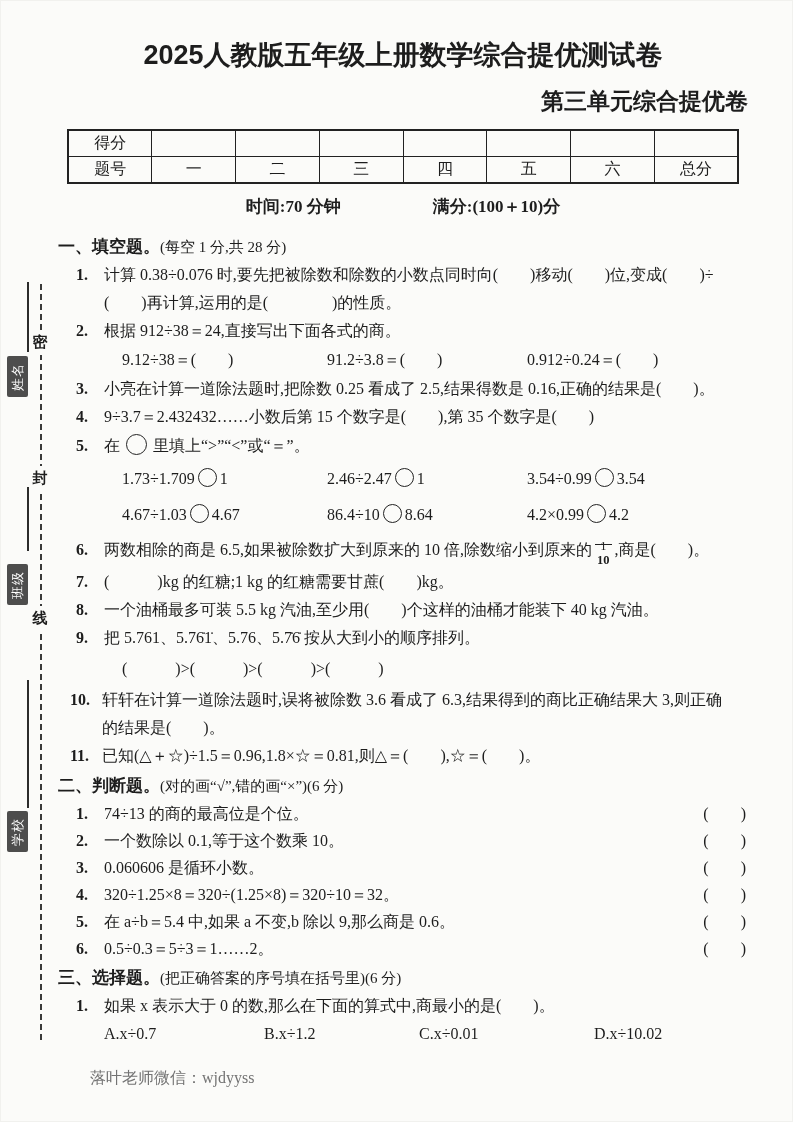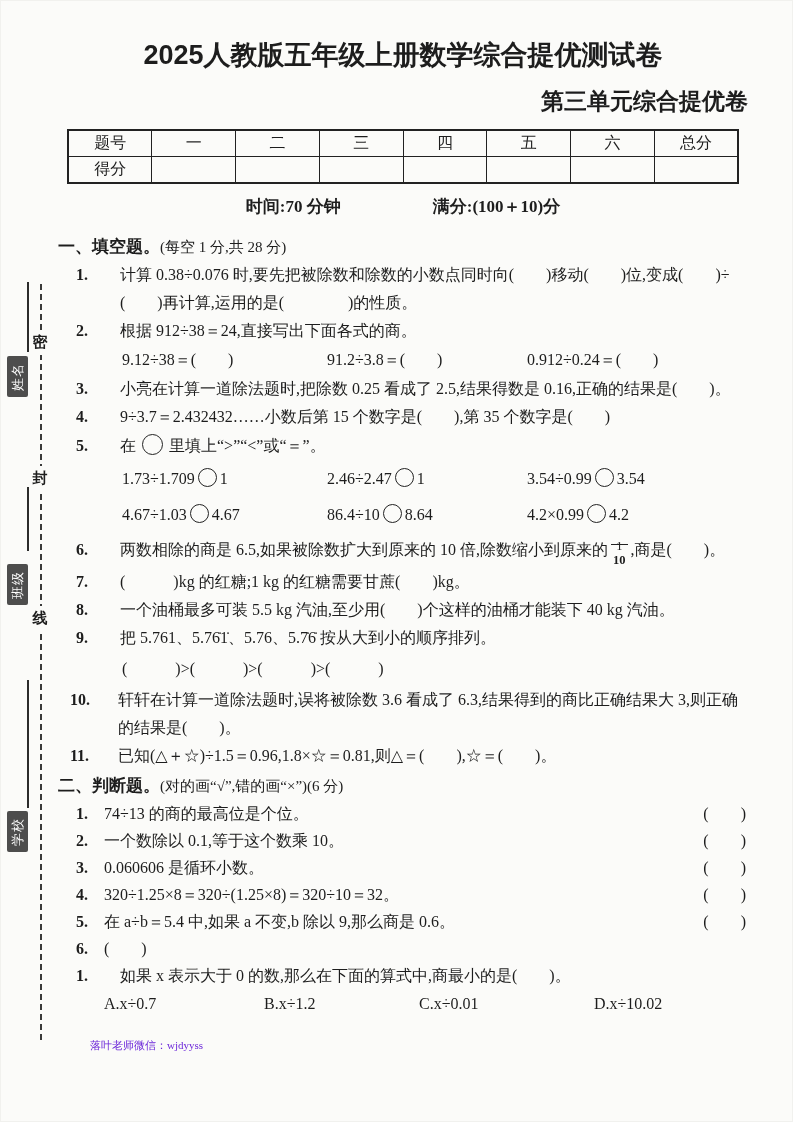"题号" tr { order: before "得分" -> after "得分" }
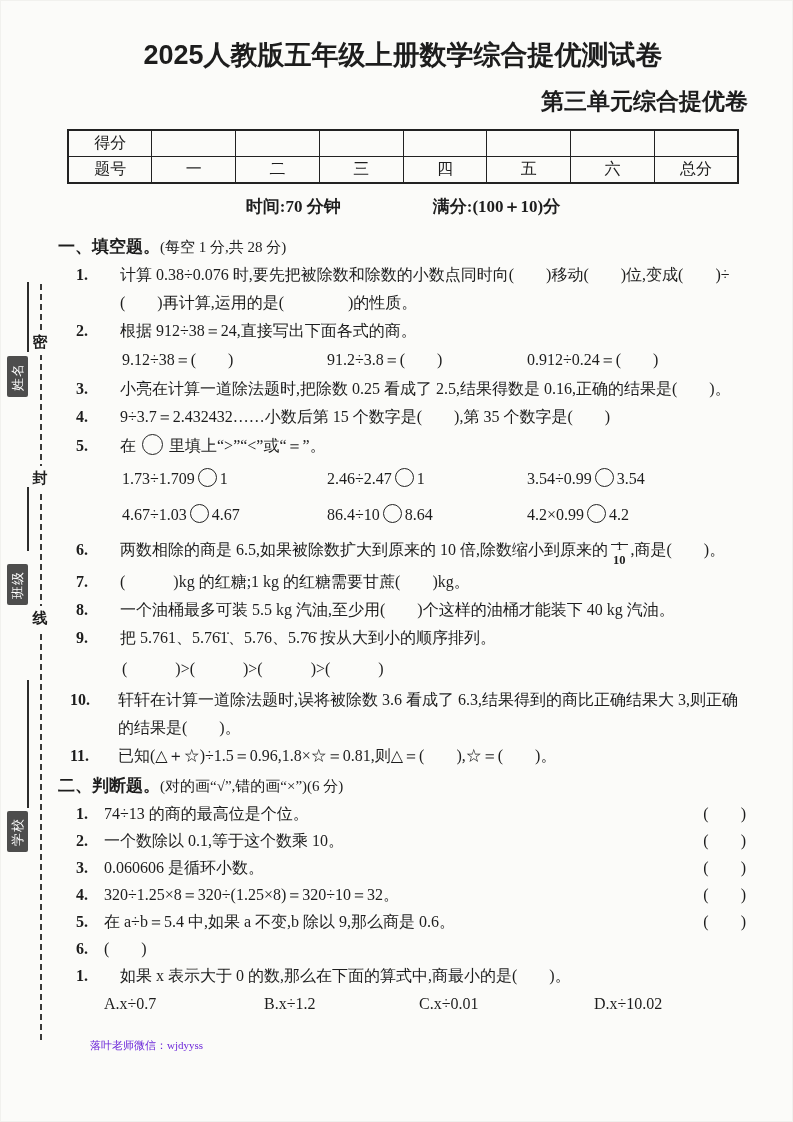"计算 0.38÷0.076 时,要先把被除数和除数的小数点同时向( )移动(" .qb { margin-left: 16px -> none }
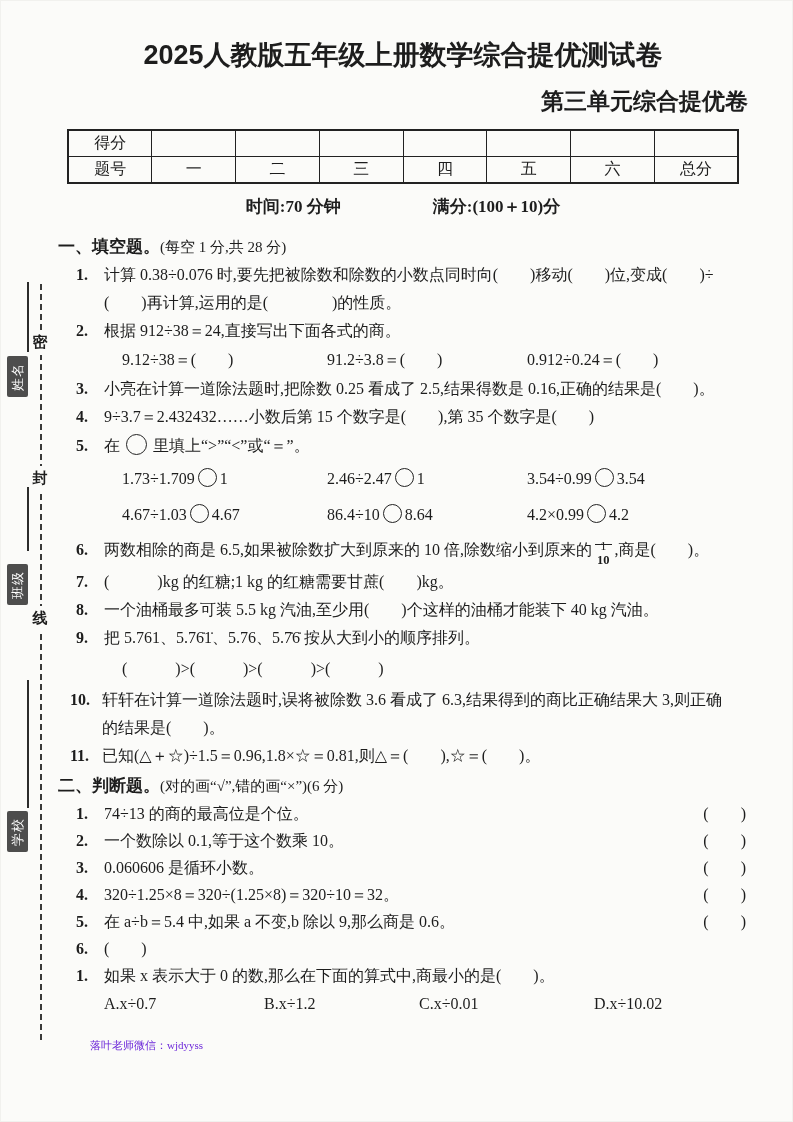"0.5÷0.3＝5÷3＝1……2。" span.jt { html: none -> <span>0.5÷0.3＝5÷3＝1……2。</span> }
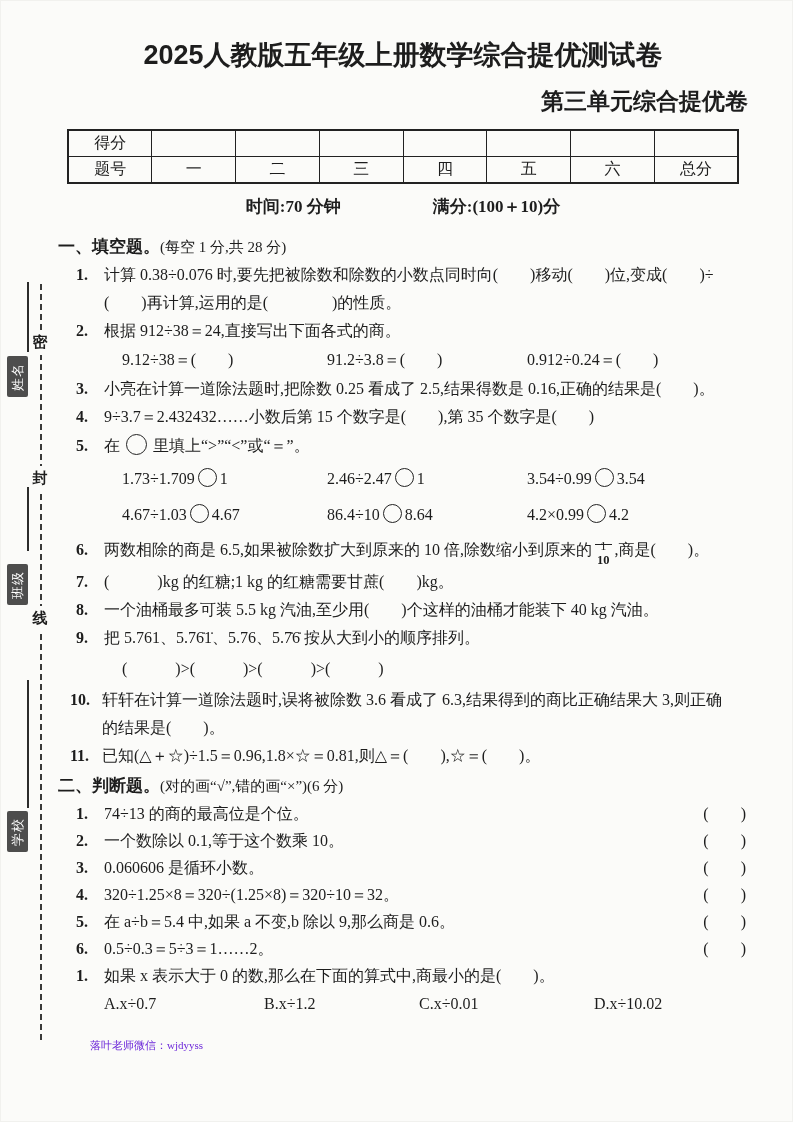"三、选择题。(把正确答案的序号填在括号里)(6 分)" div.sec-head { html: none -> <div> <span>三、选择题。</span><span>(把正确答案的序号填在括号里)(6 分)</span> </div> }
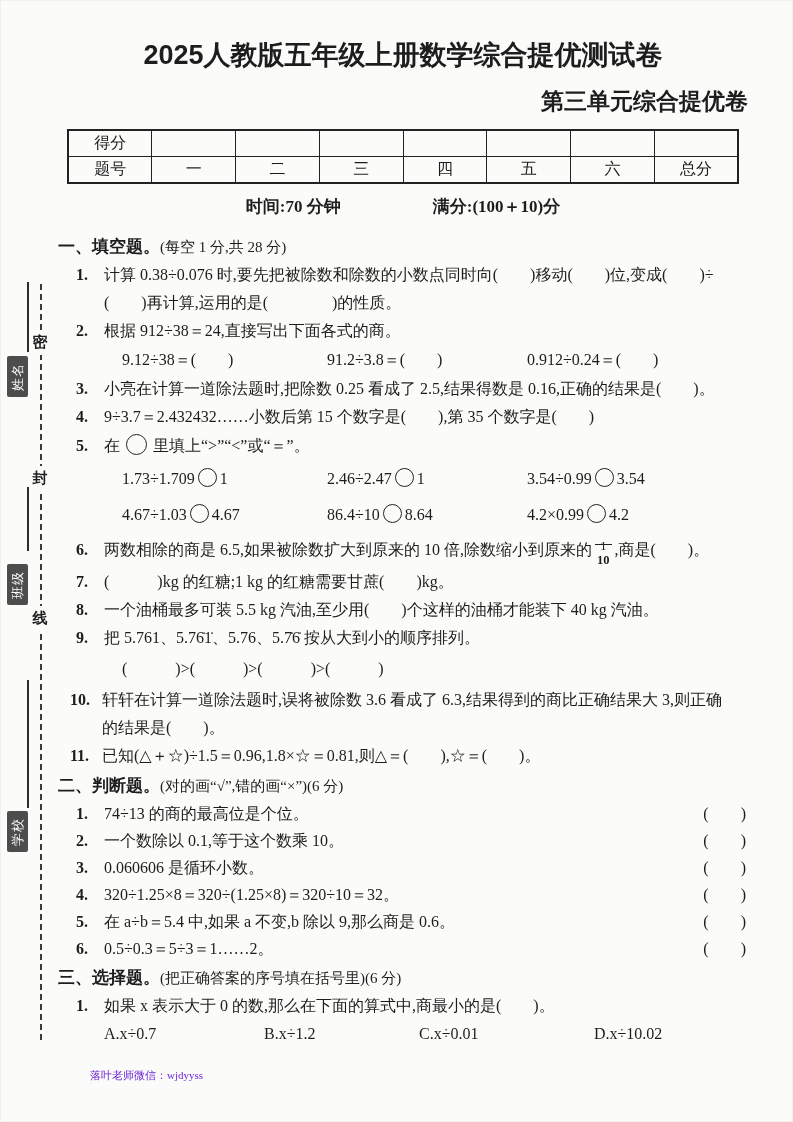"落叶老师微信：wjdyyss" .footer { color: #6d28d9 -> #737373; font-size: 11px -> 16px }
